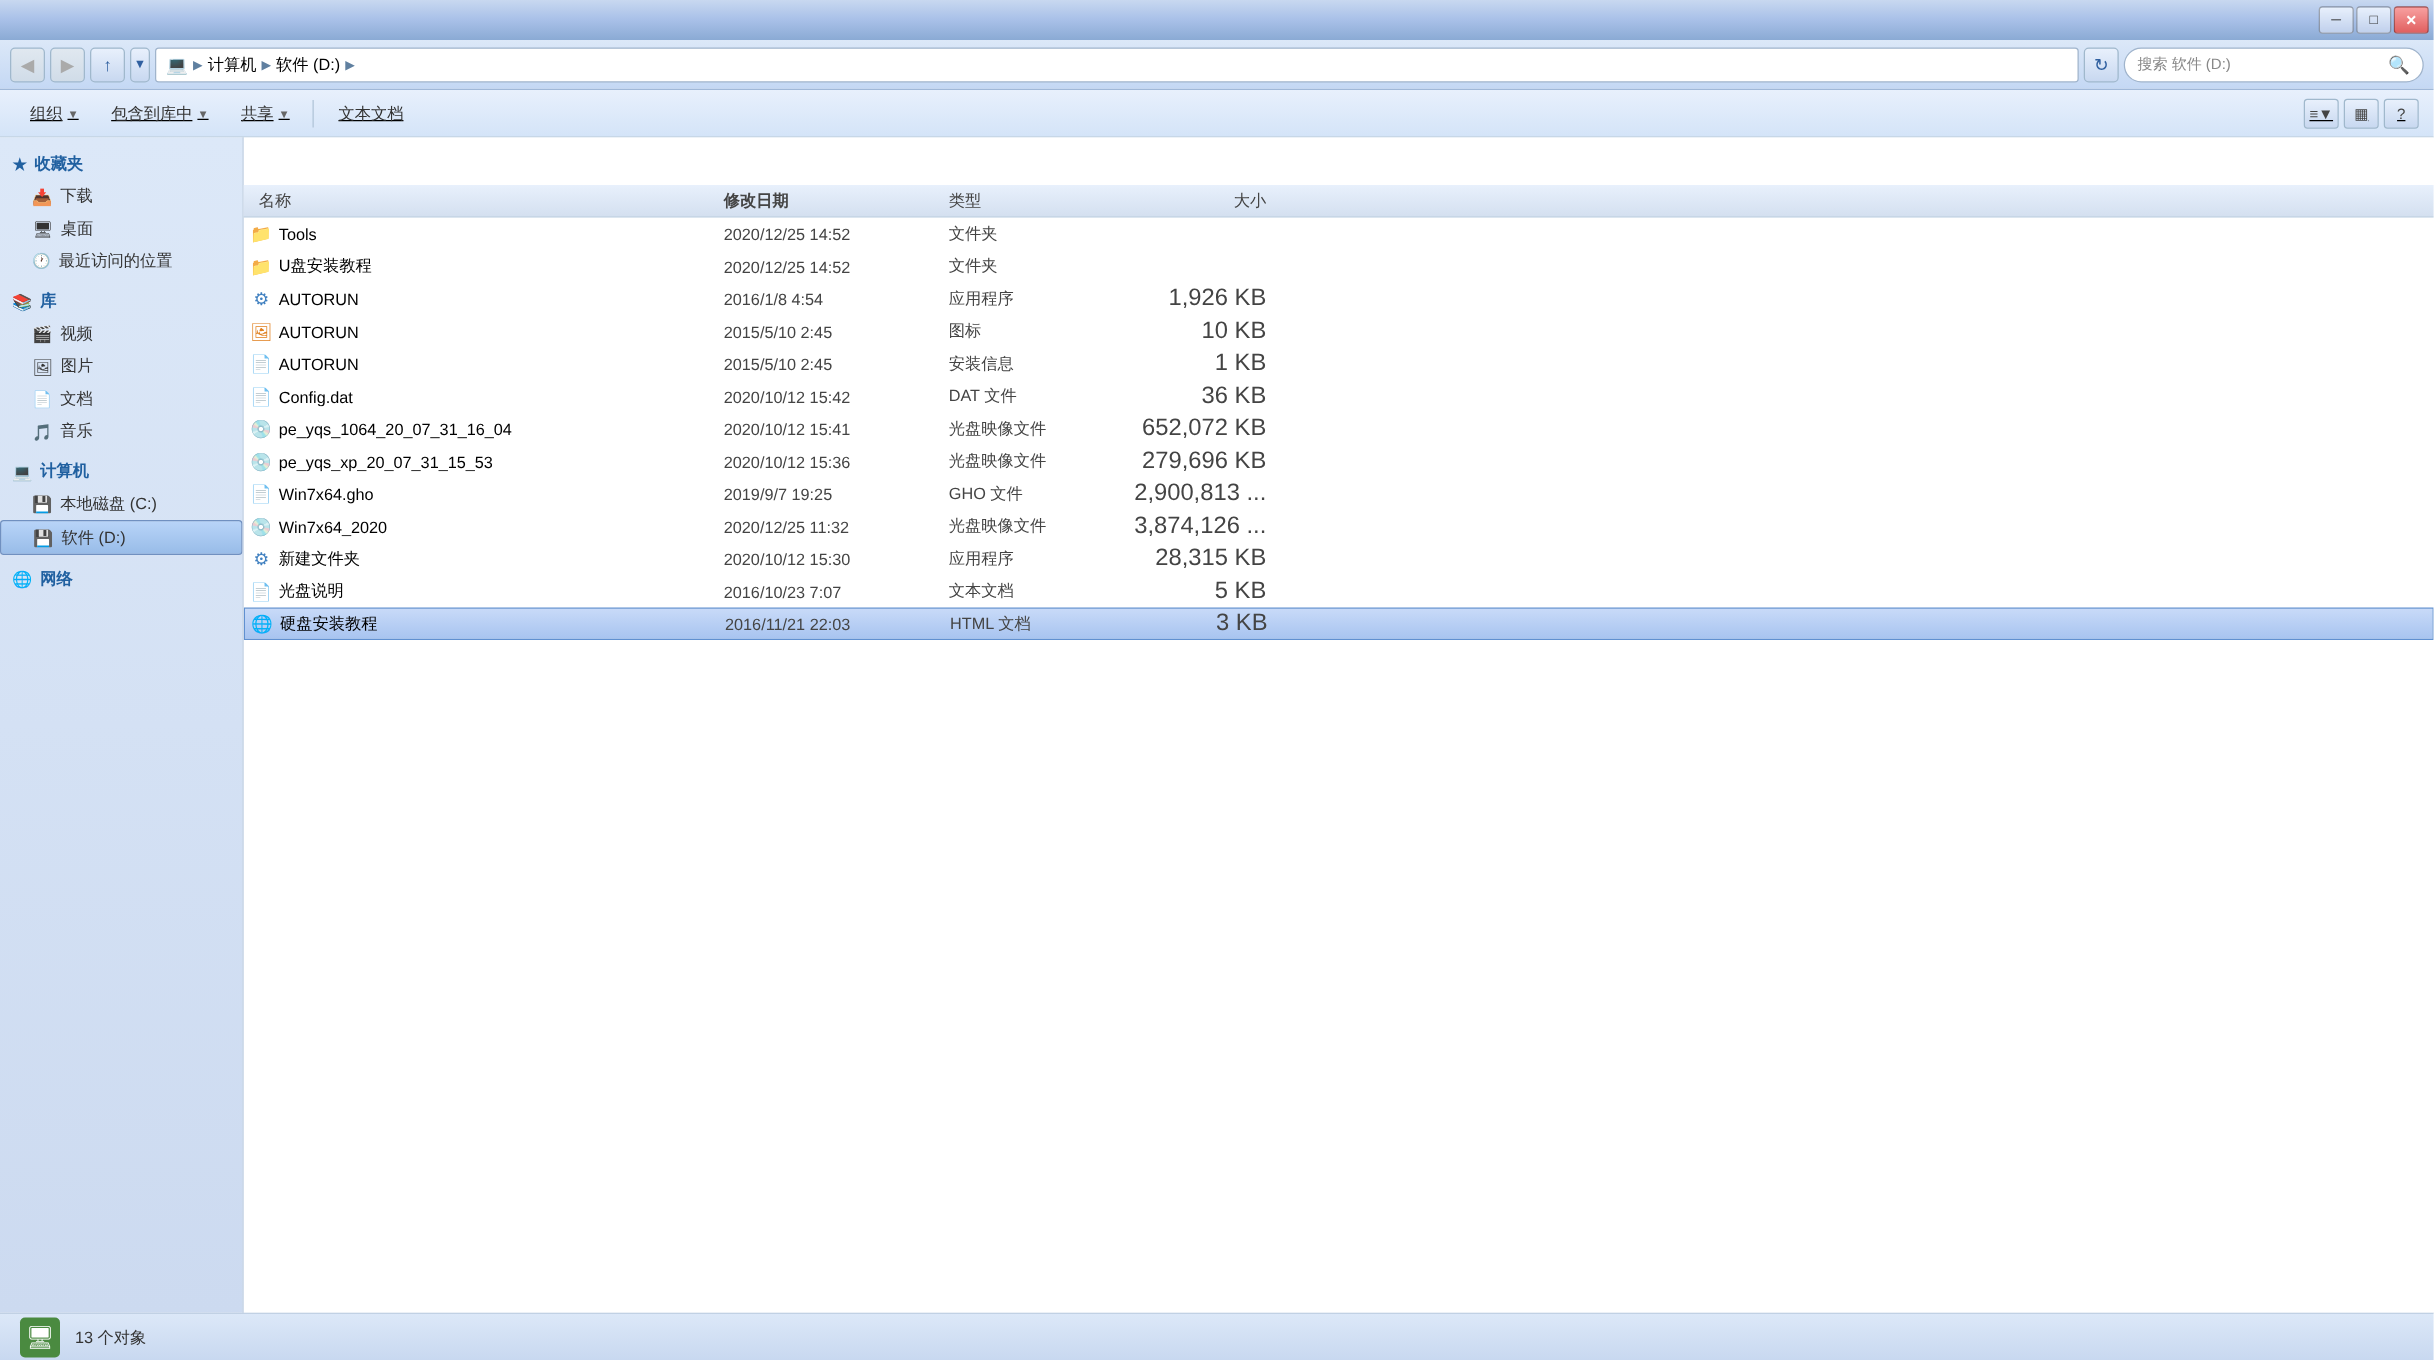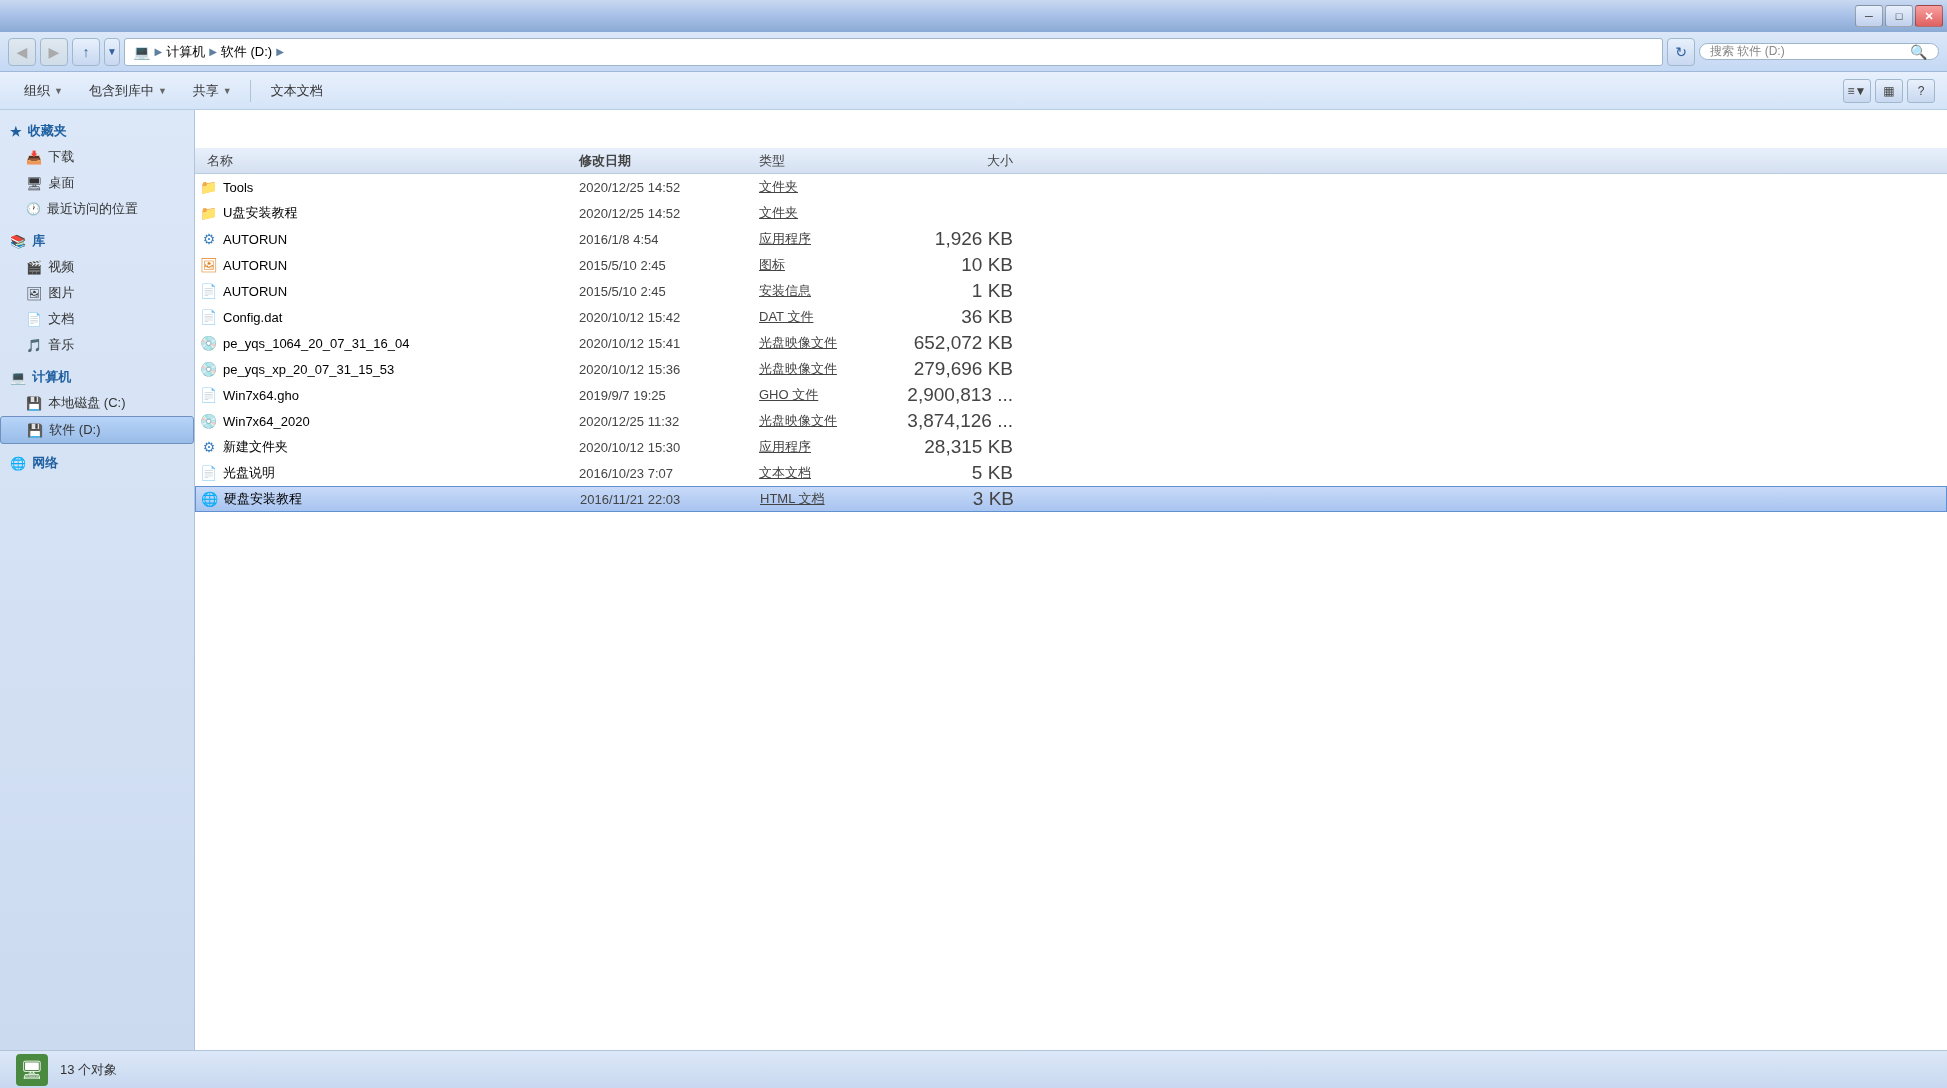"搜索 软件 (D:)" .search-bar { height: 17px -> 28px }
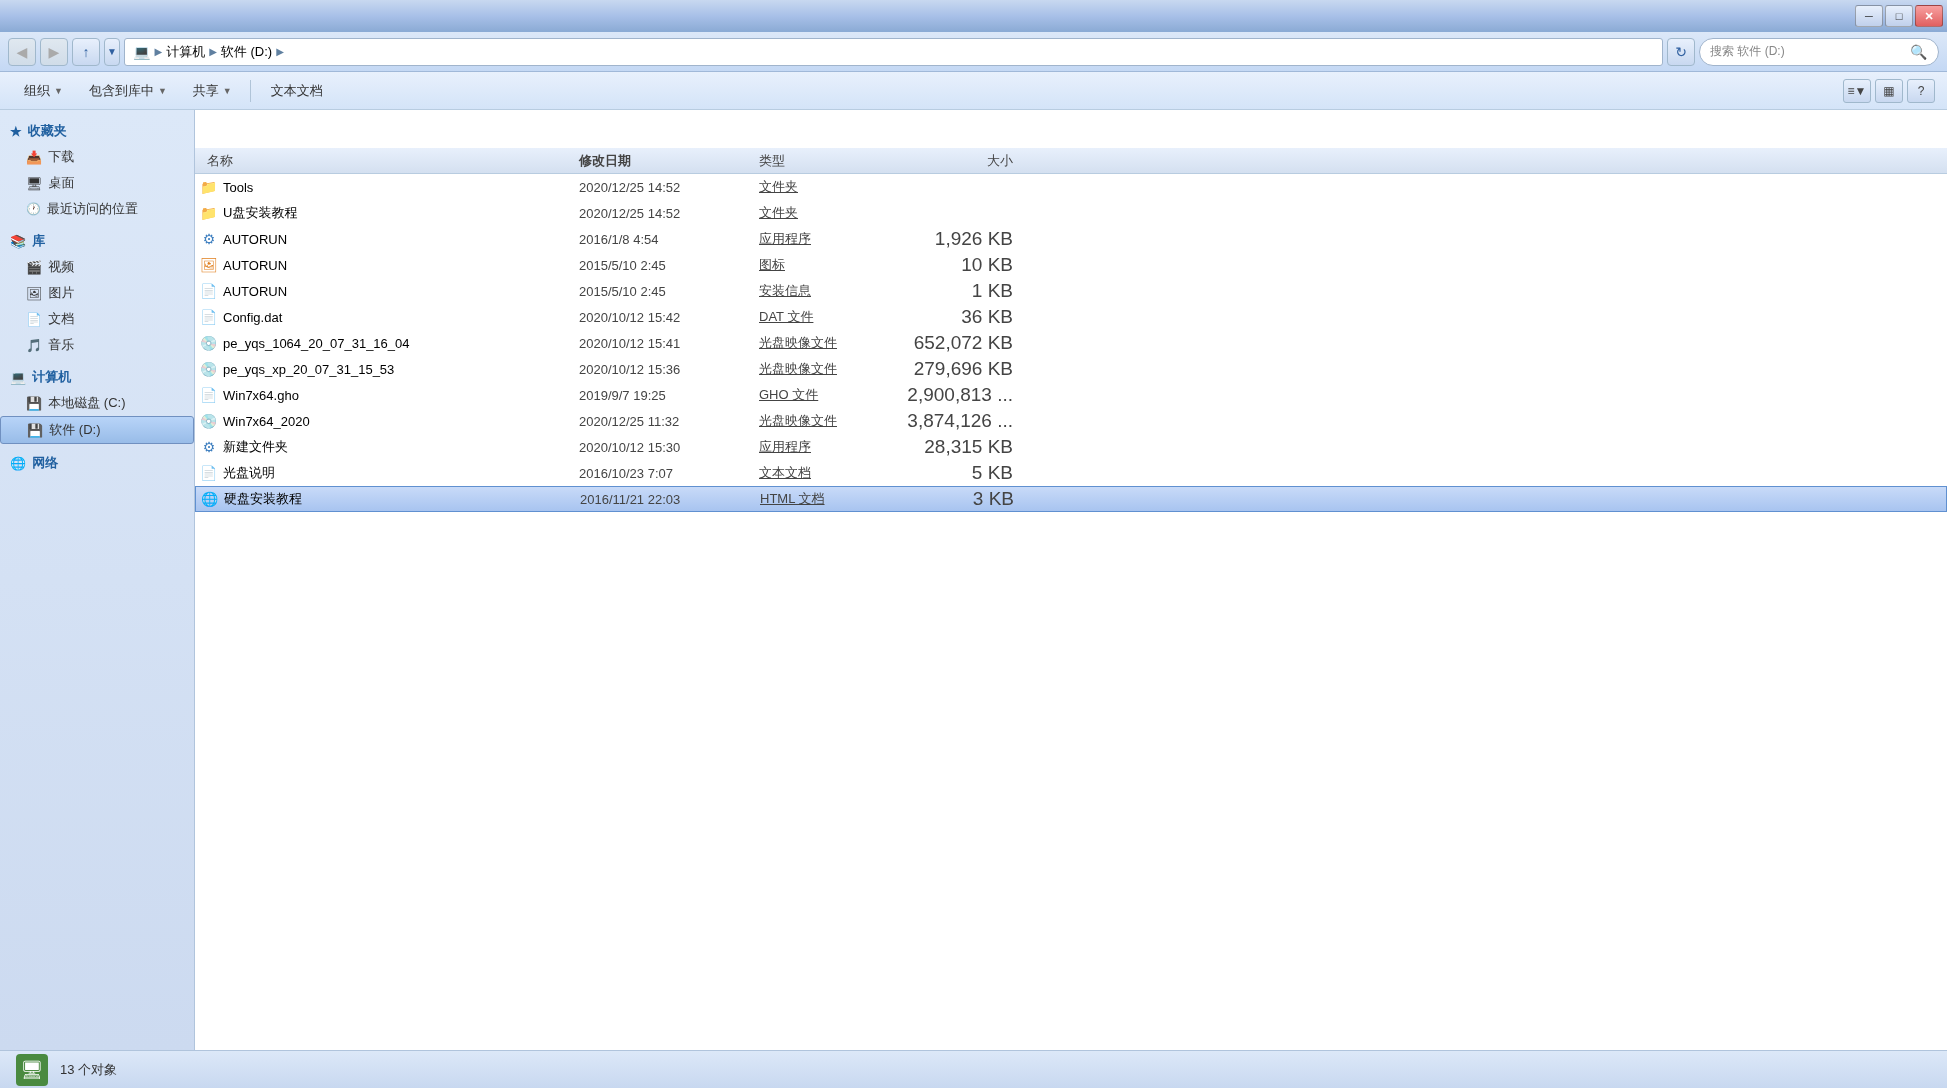"组织" .toolbar { text-decoration: none -> underline }
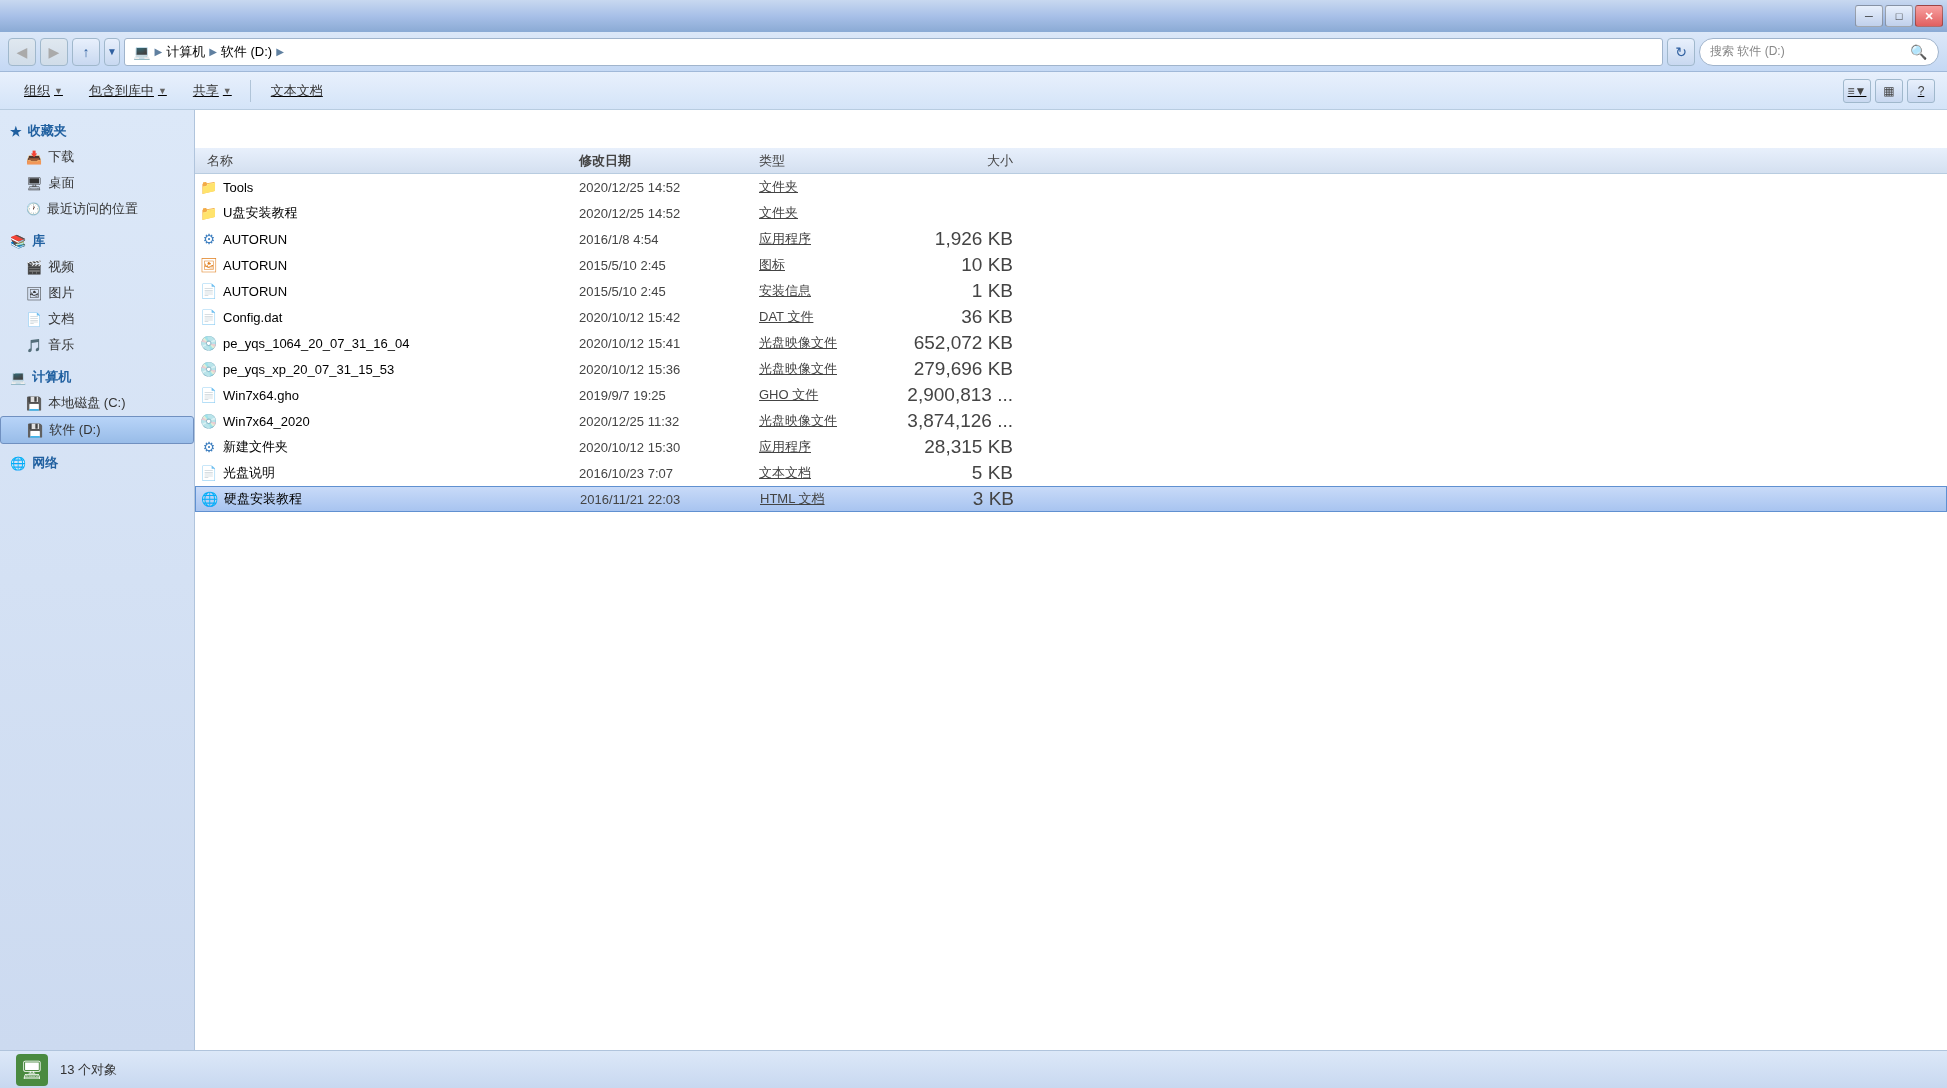"文件夹" .file-type { text-decoration: underline -> none }
